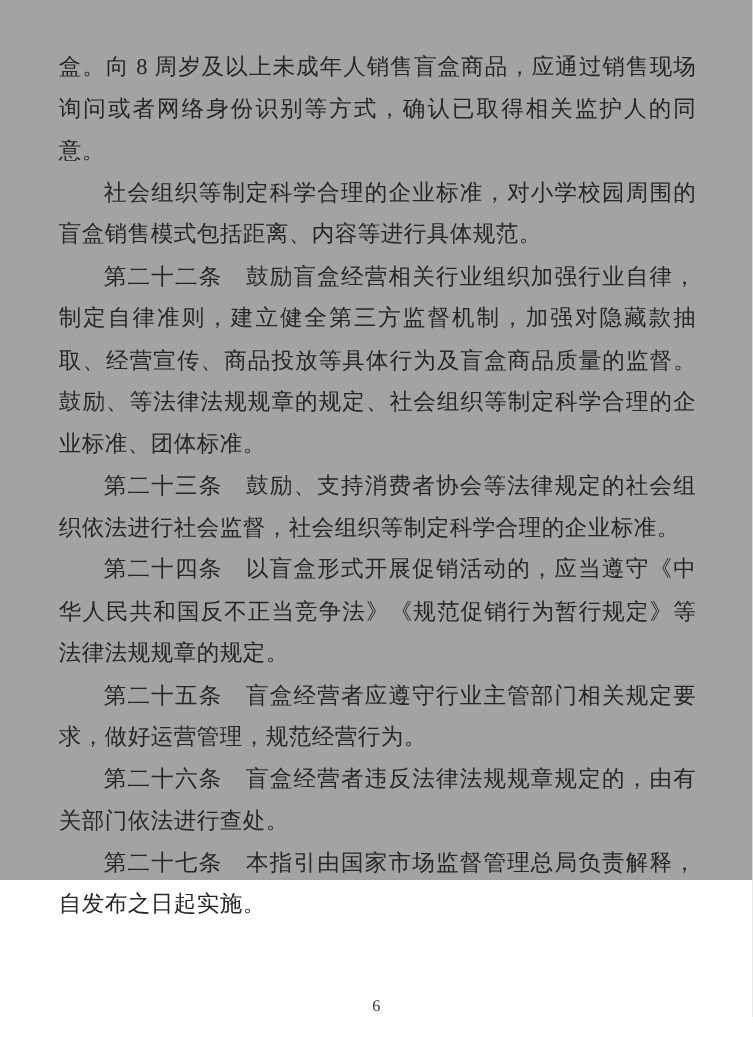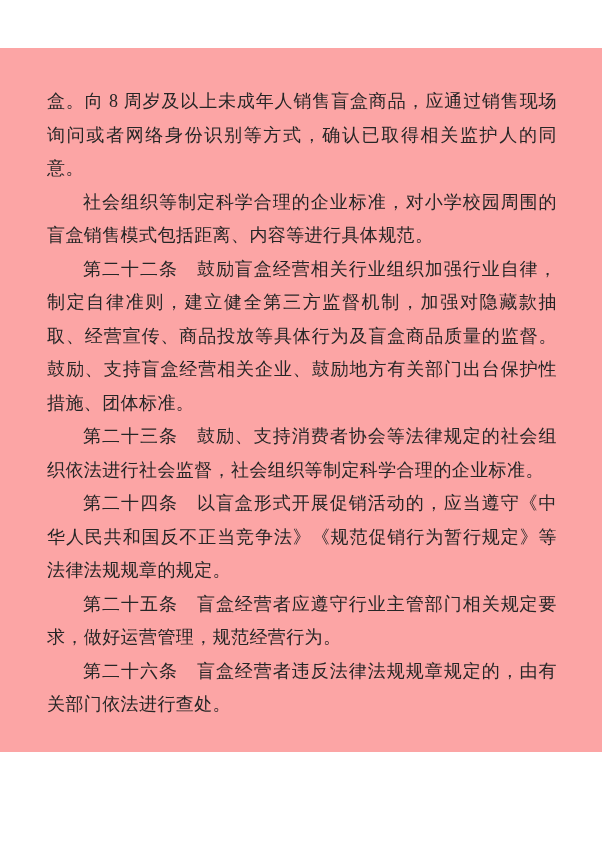"盒。向 8" .page { background: #fca5a5 -> #a3a3a3; margin-top: 48px -> none }
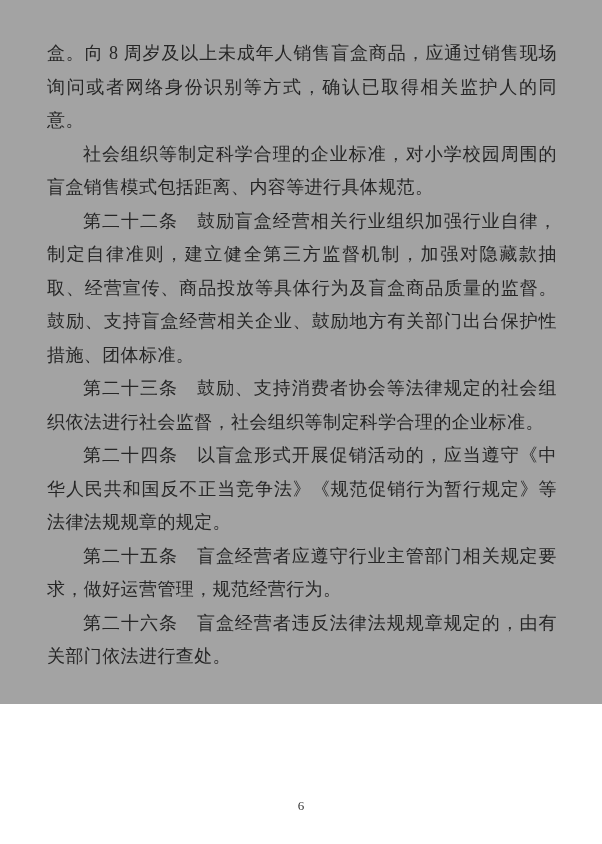"第二十二条" p.para { text: 支持盲盒经营相关企业、鼓励地方有关部门出台保护性措施 -> 等法律法规规章的规定、社会组织等制定科学合理的企业标准 }
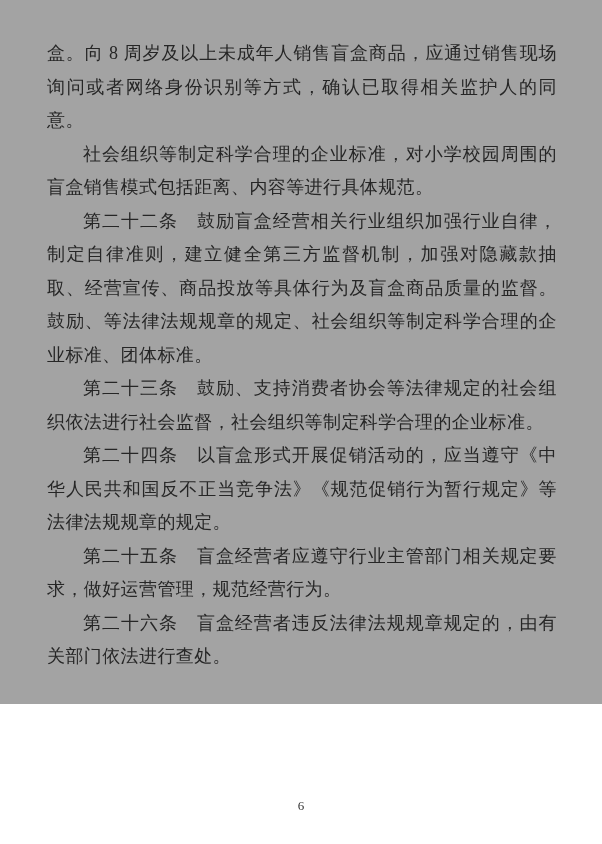"第二十七条 本指引由国家市场监督管理总局负责解释，自发布之日起实施。" p.para { html: none -> <p>第二十七条 本指引由国家市场监督管理总局负责解释，自发布之日起实施。</p> }
